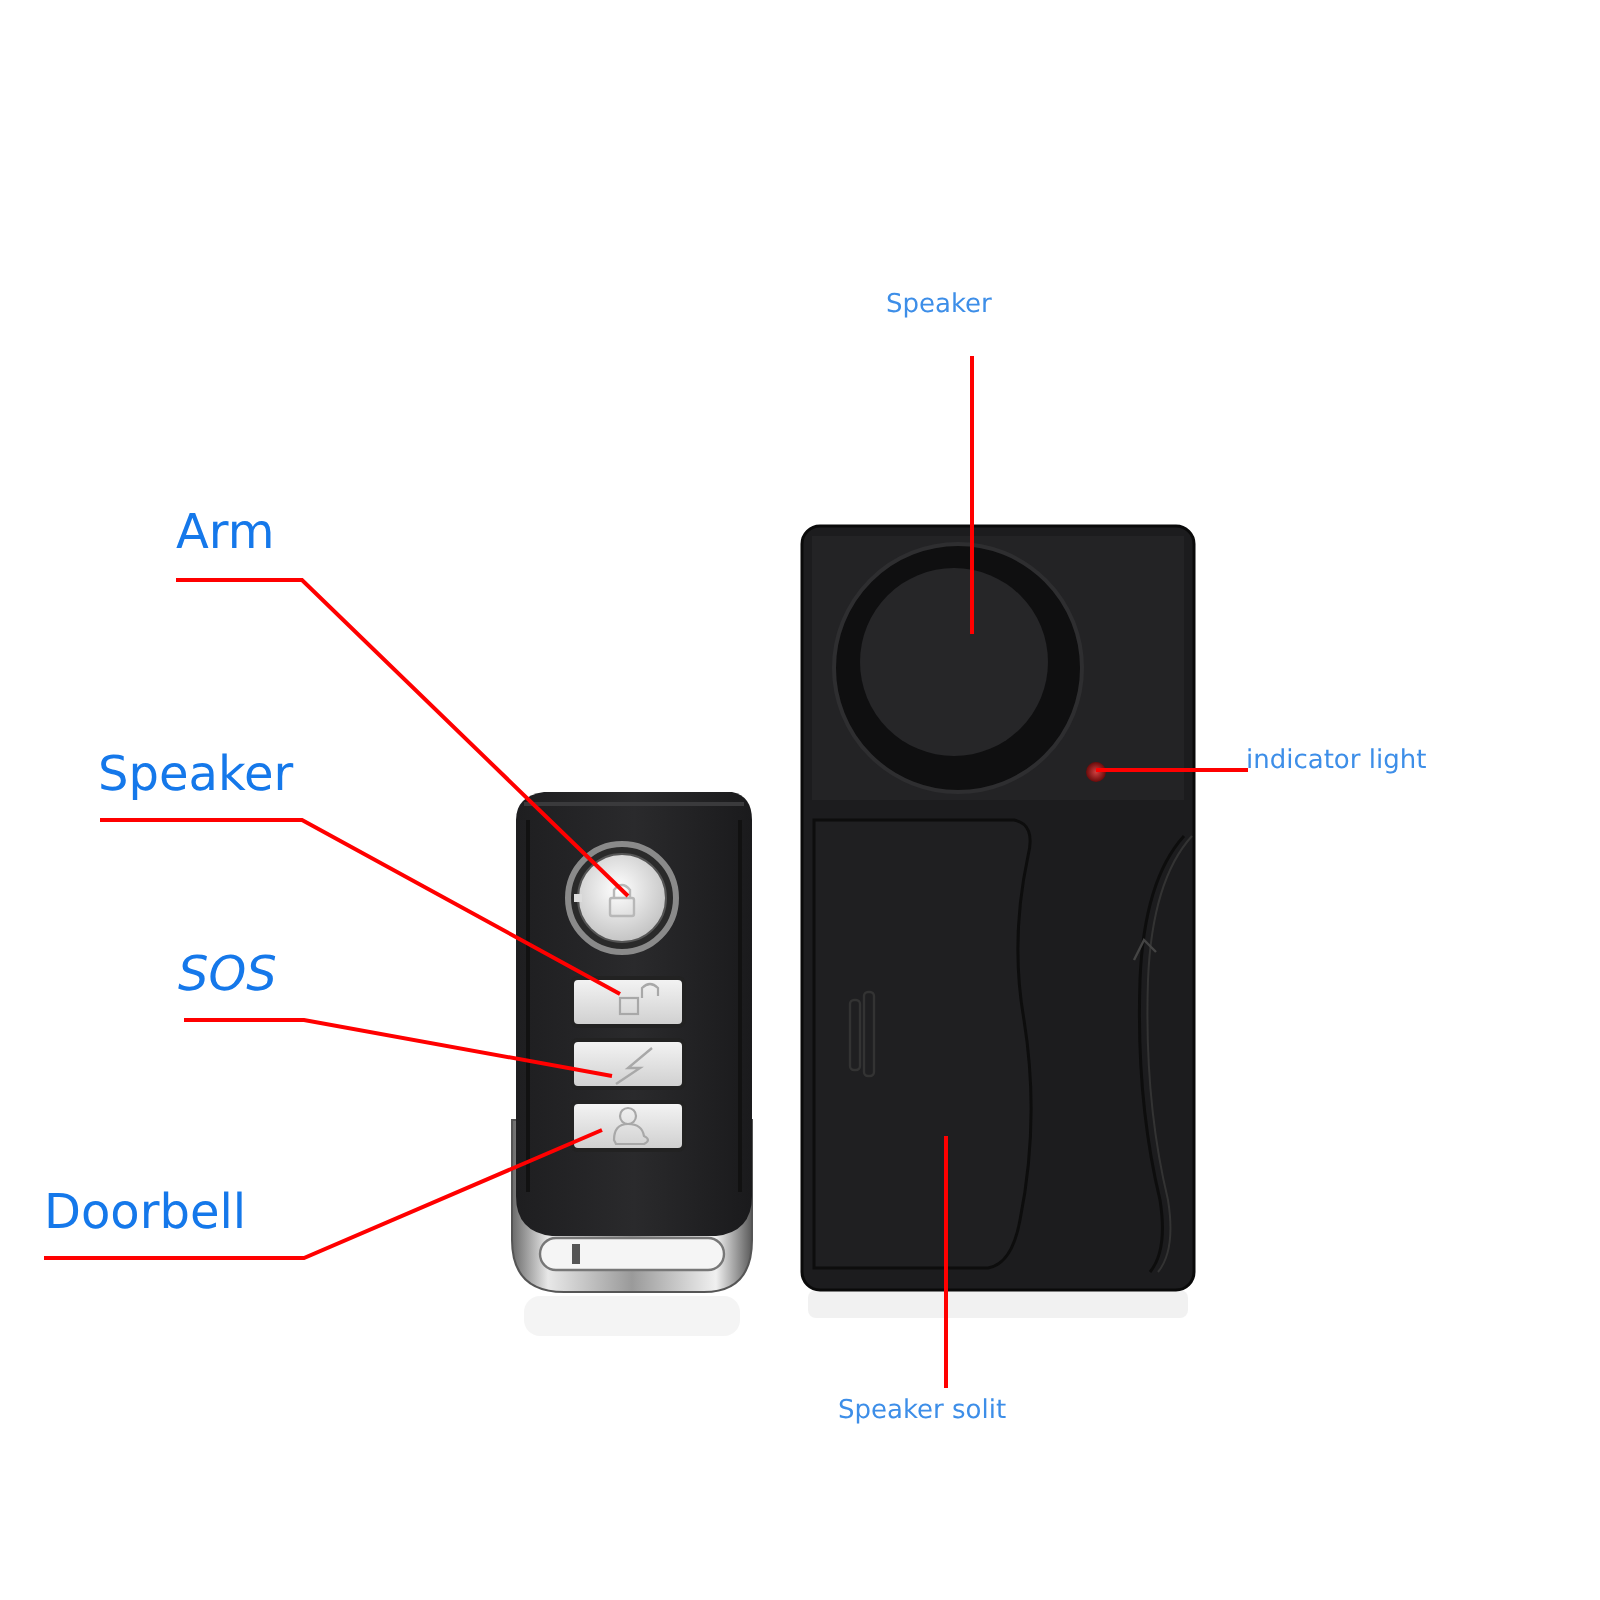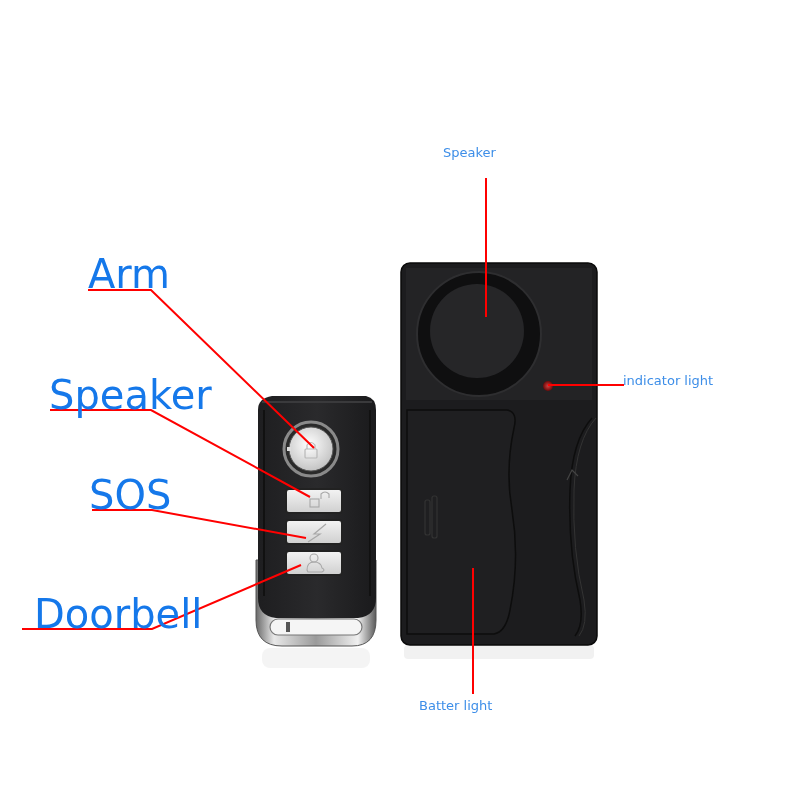"Arm" .label.big { font-size: 40px -> 24px }
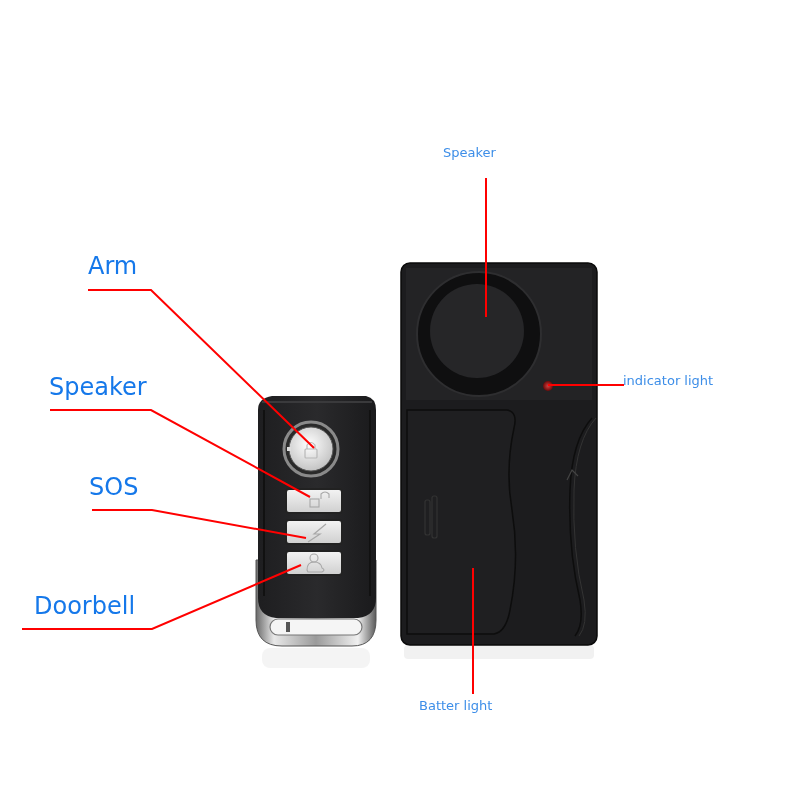"SOS" div.label { font-style: none -> italic }
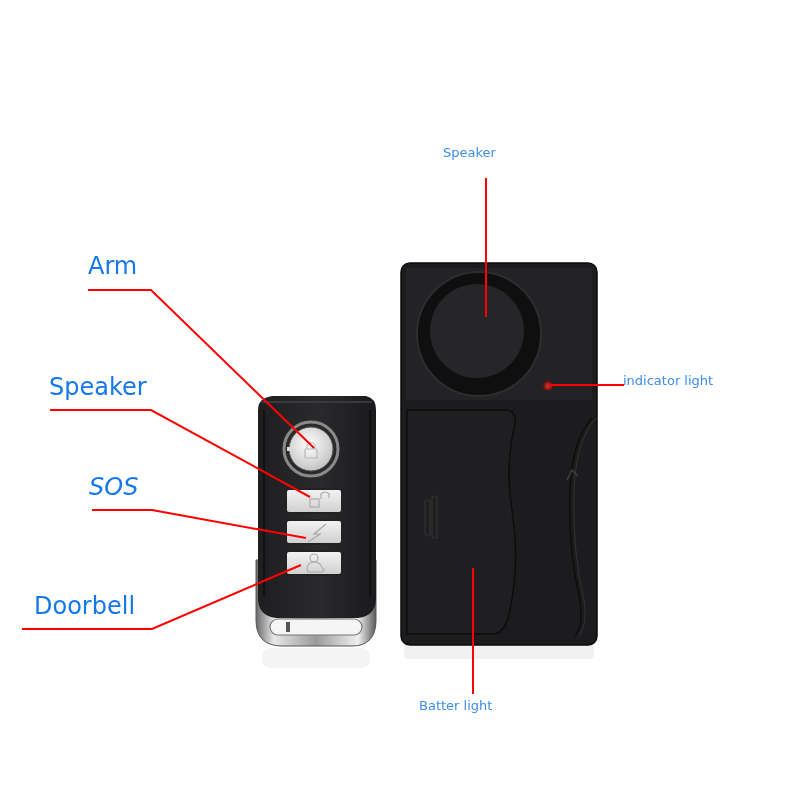"Doorbell" div.label { margin-left: 12px -> none }
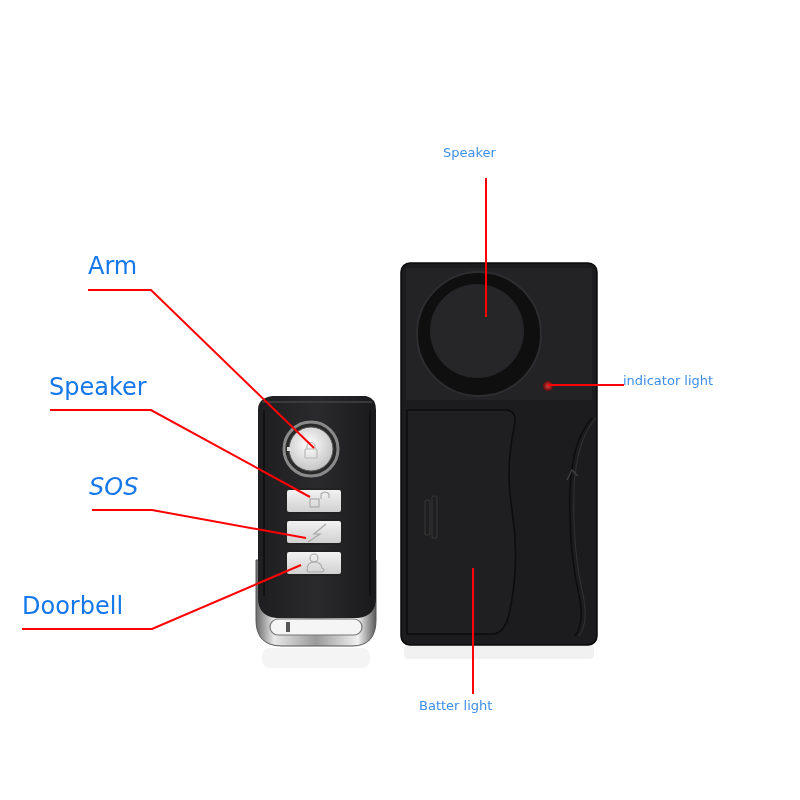"Batter light" div.label { text: Batter light -> Speaker solit }
